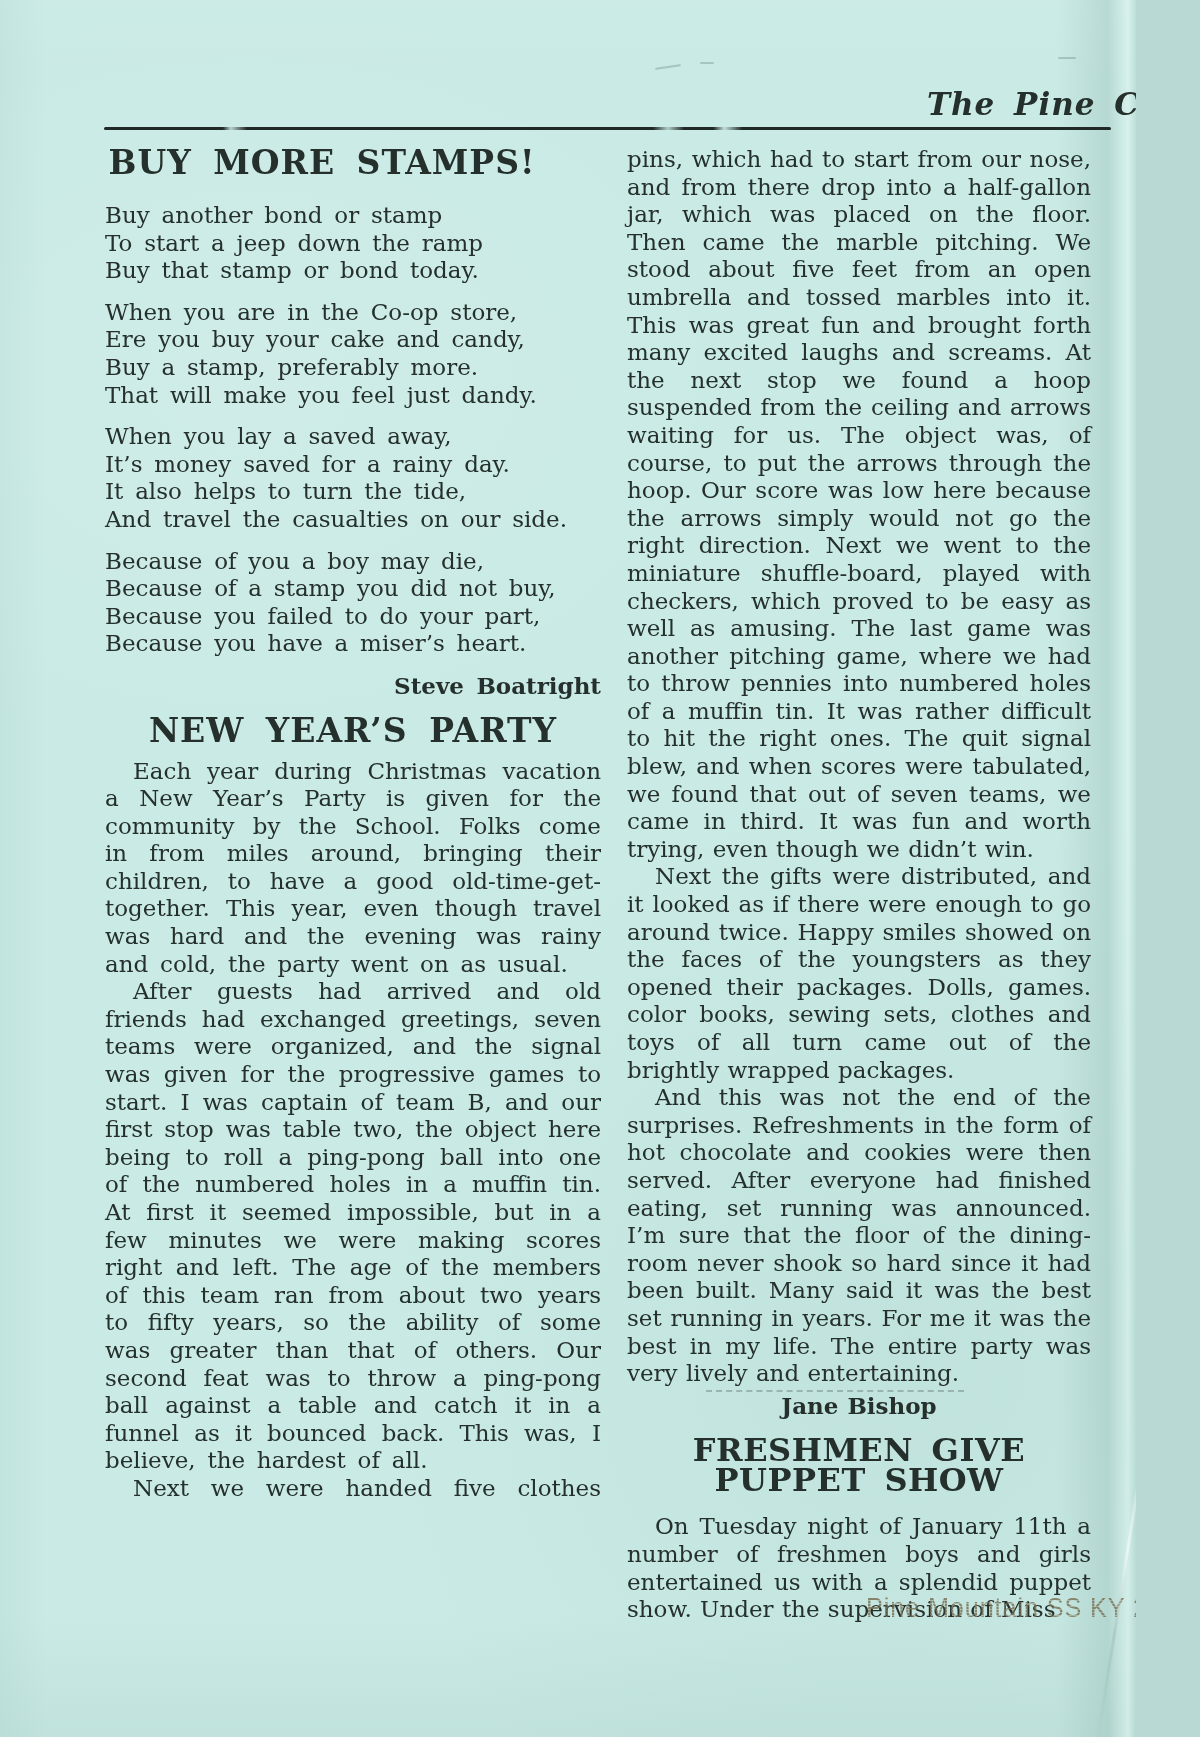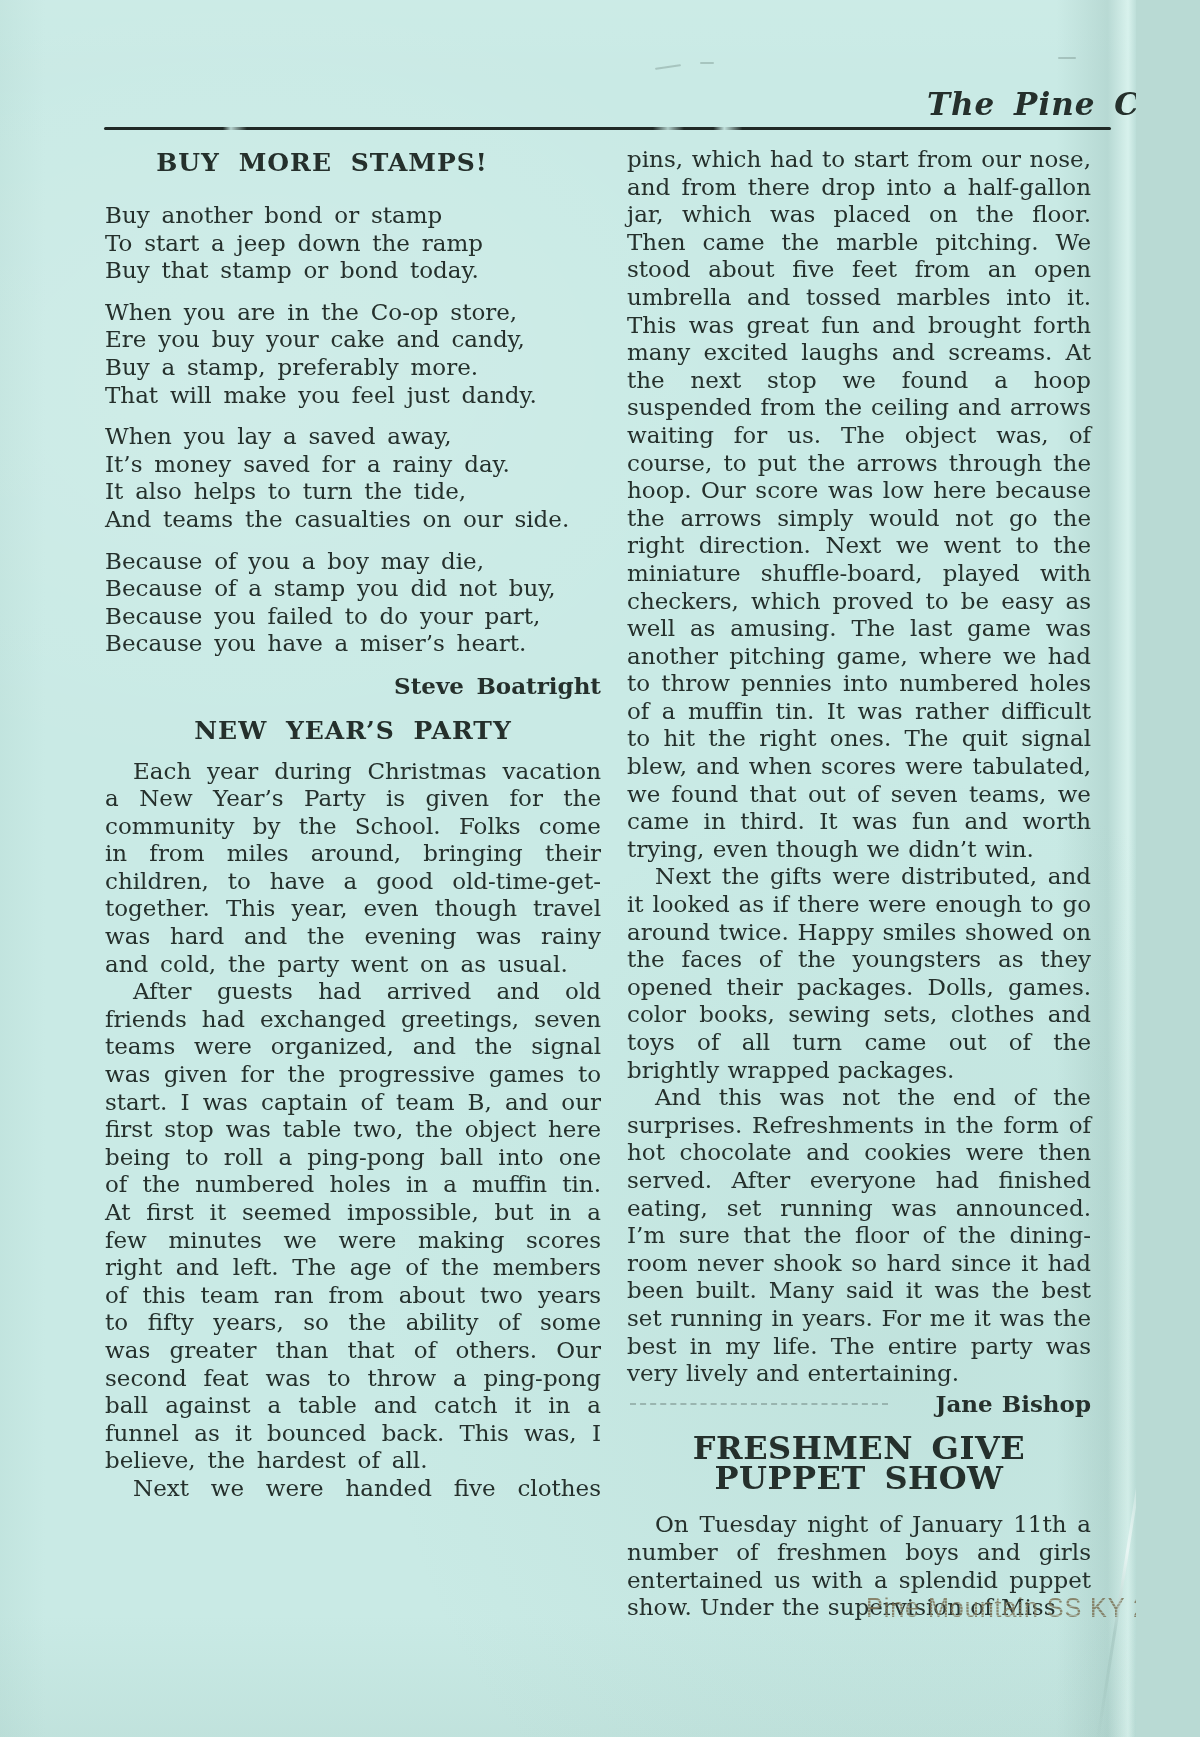"BUY MORE STAMPS!" .heading { font-size: 25px -> 33px }
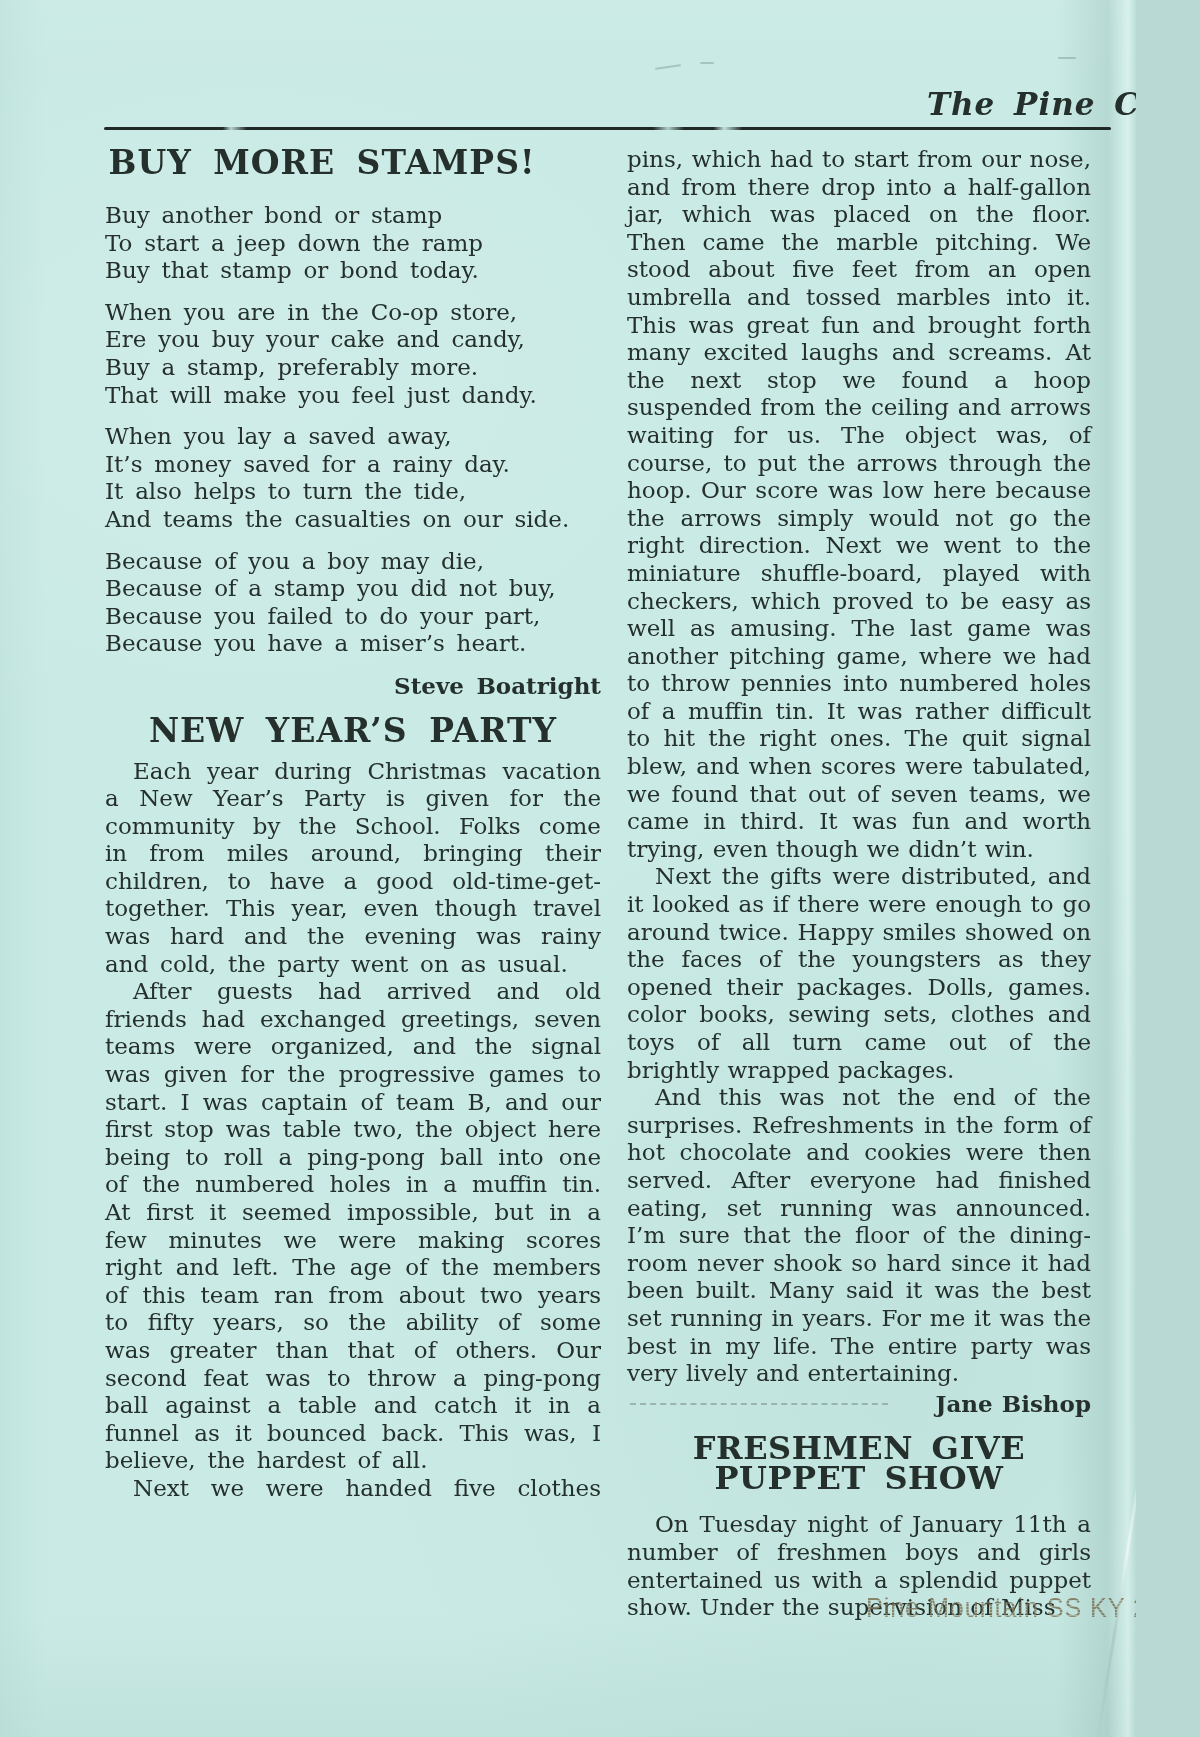"And teams the casualties on" div.poem-line { text: teams -> travel }
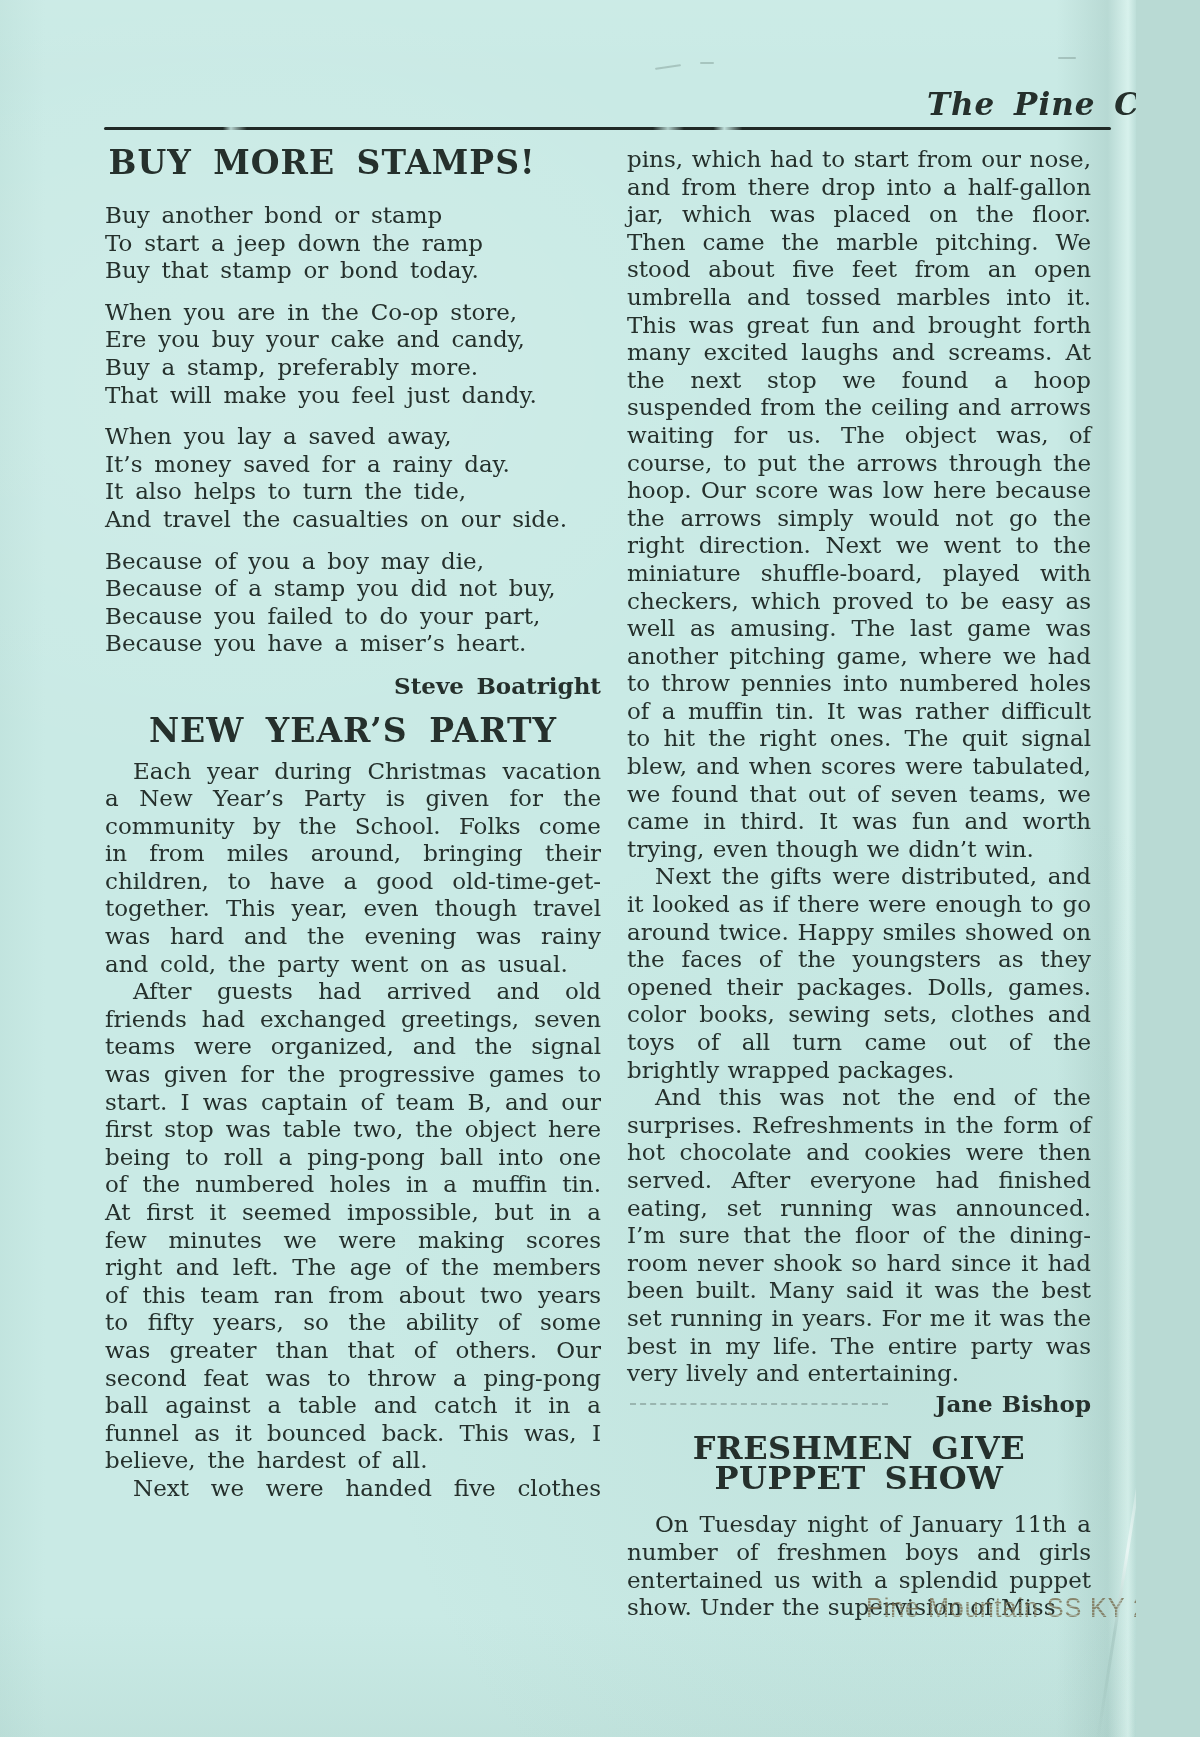"Jane Bishop" .byline-row { flex-direction: none -> column }
